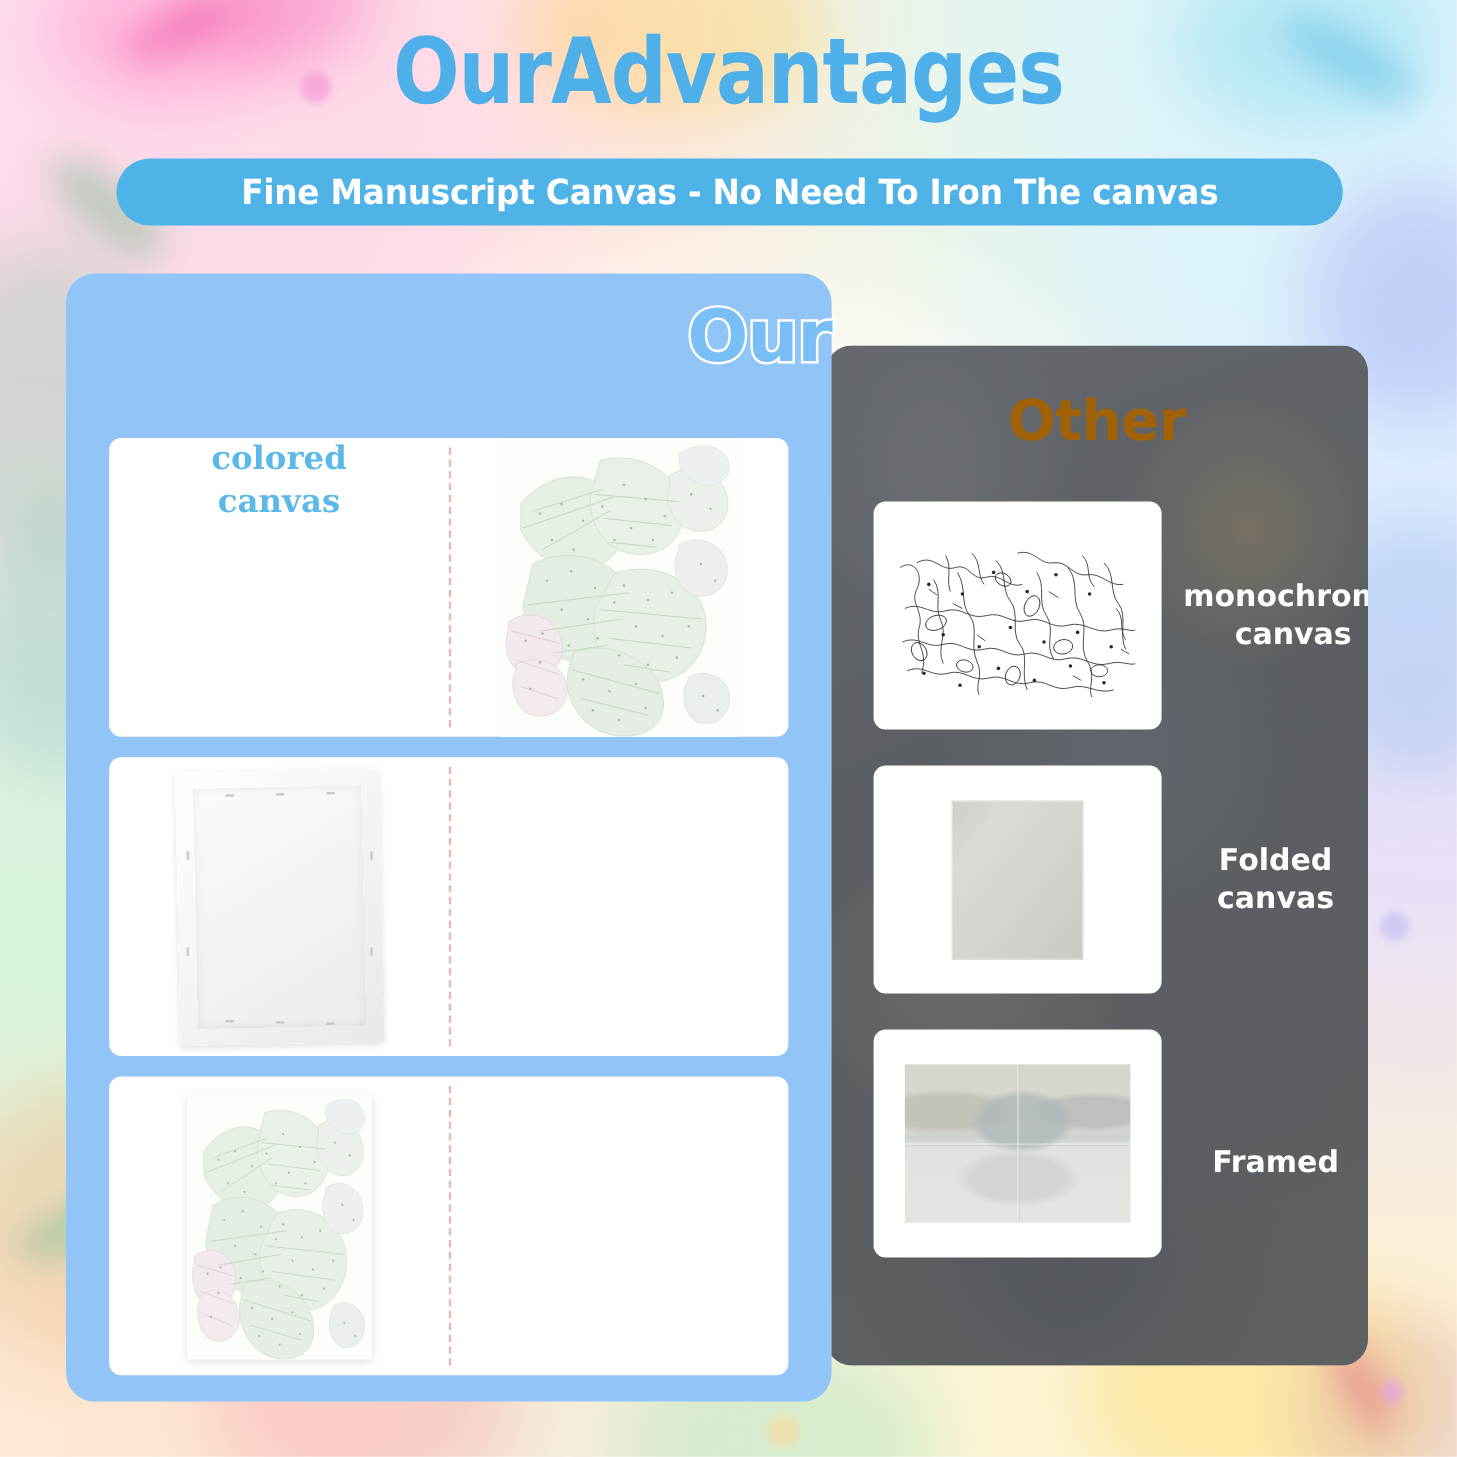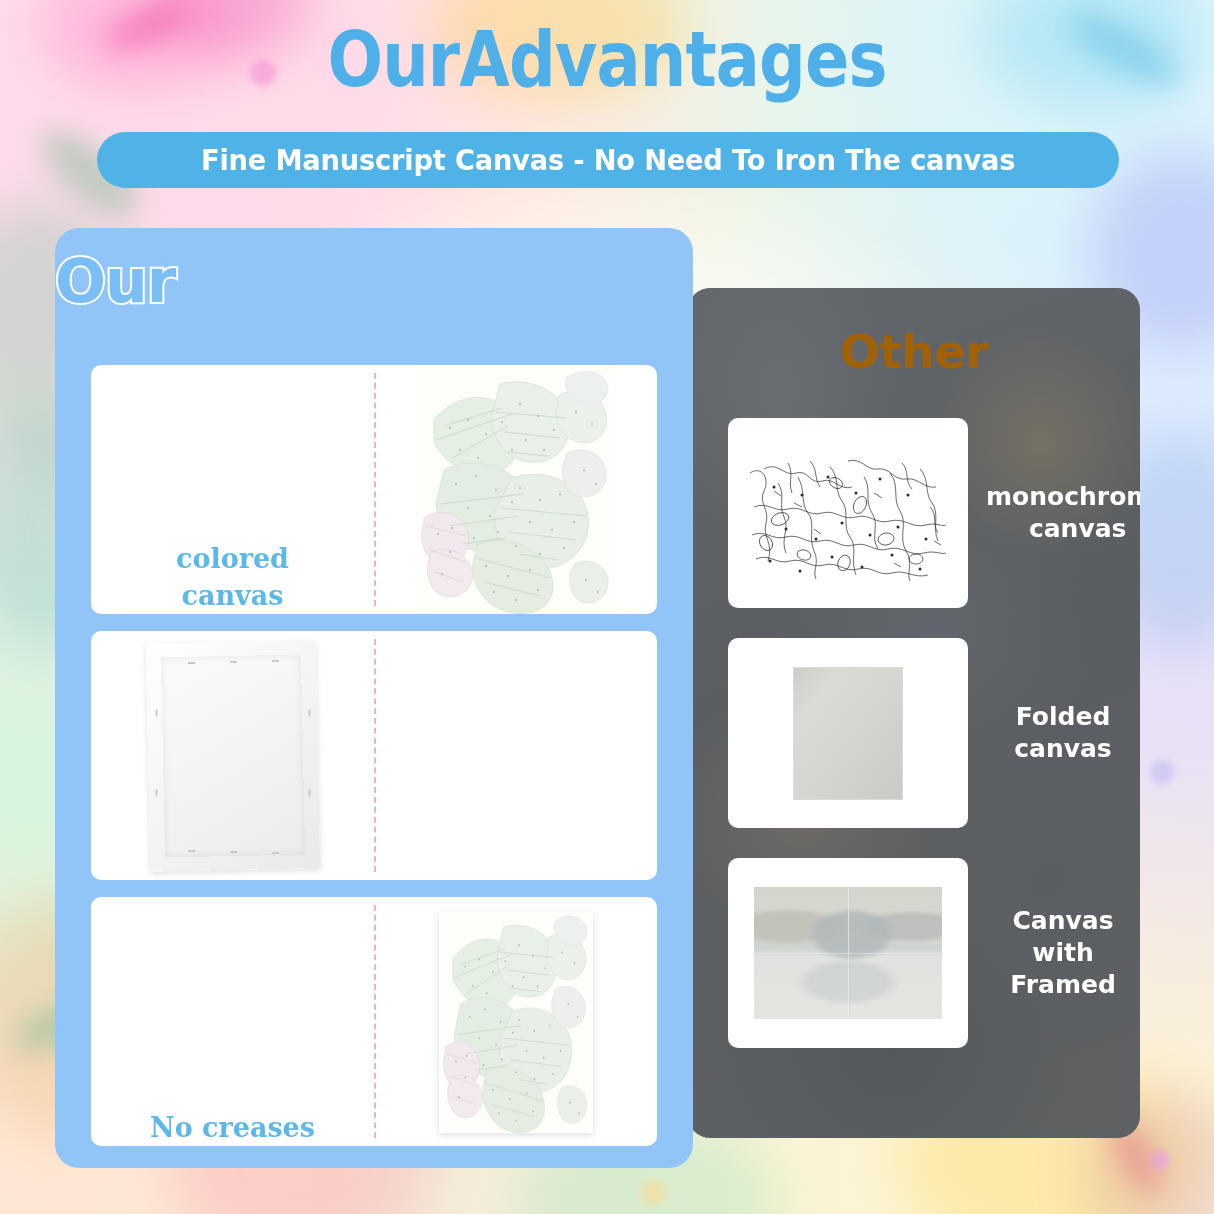"Our" .our-title { text-align: left -> right }
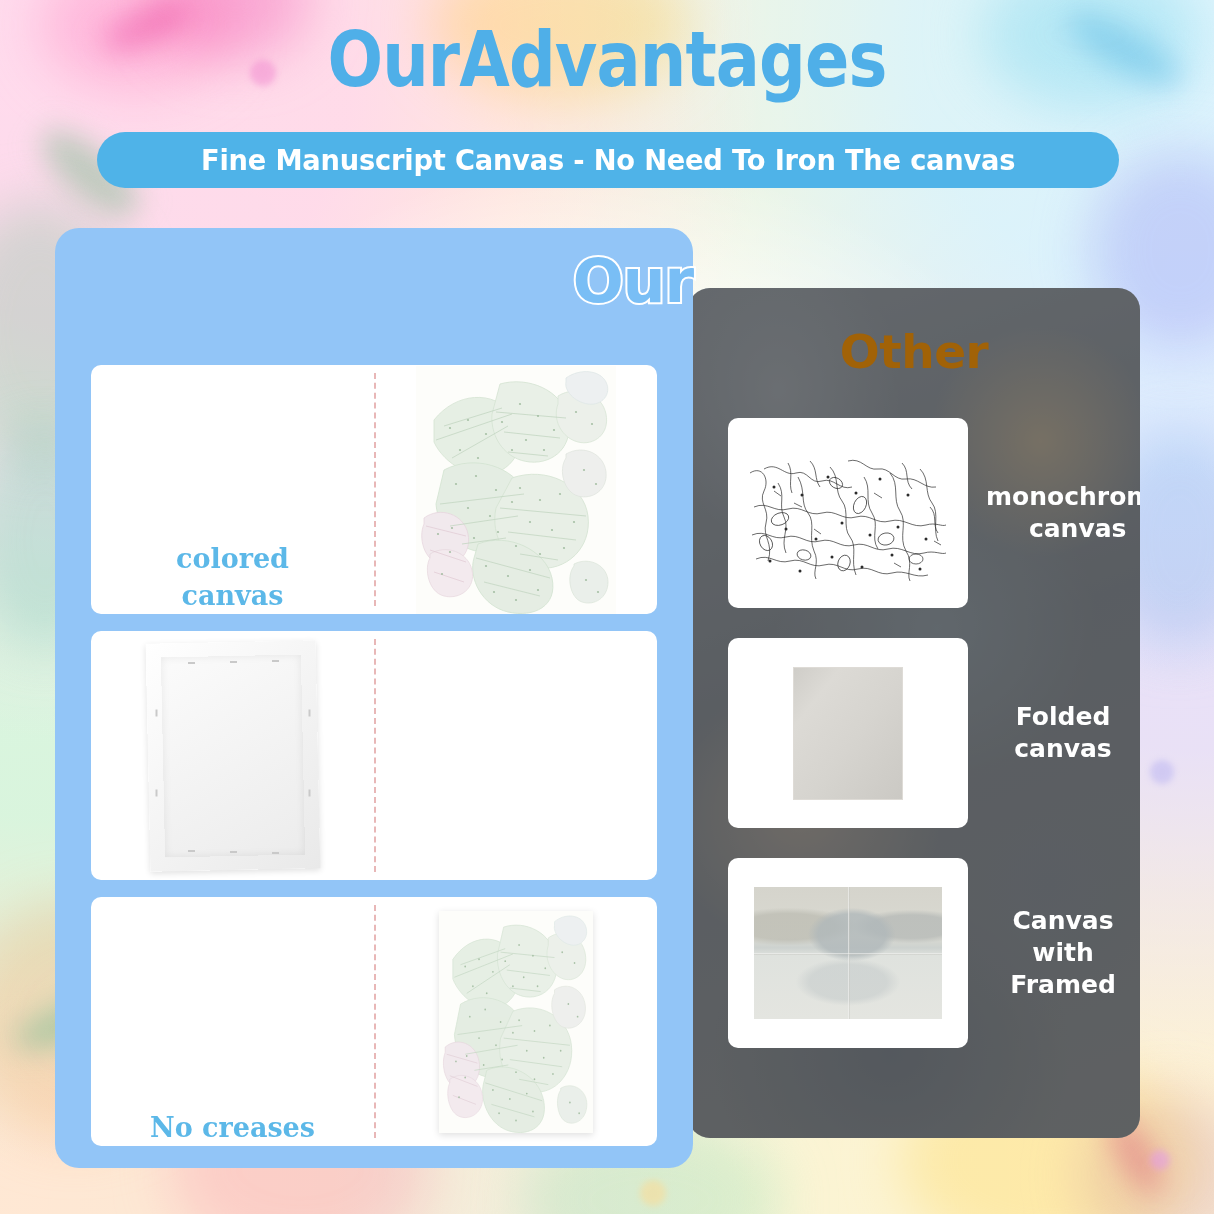"colored" .our-card .label-col { align-items: flex-end -> flex-start }
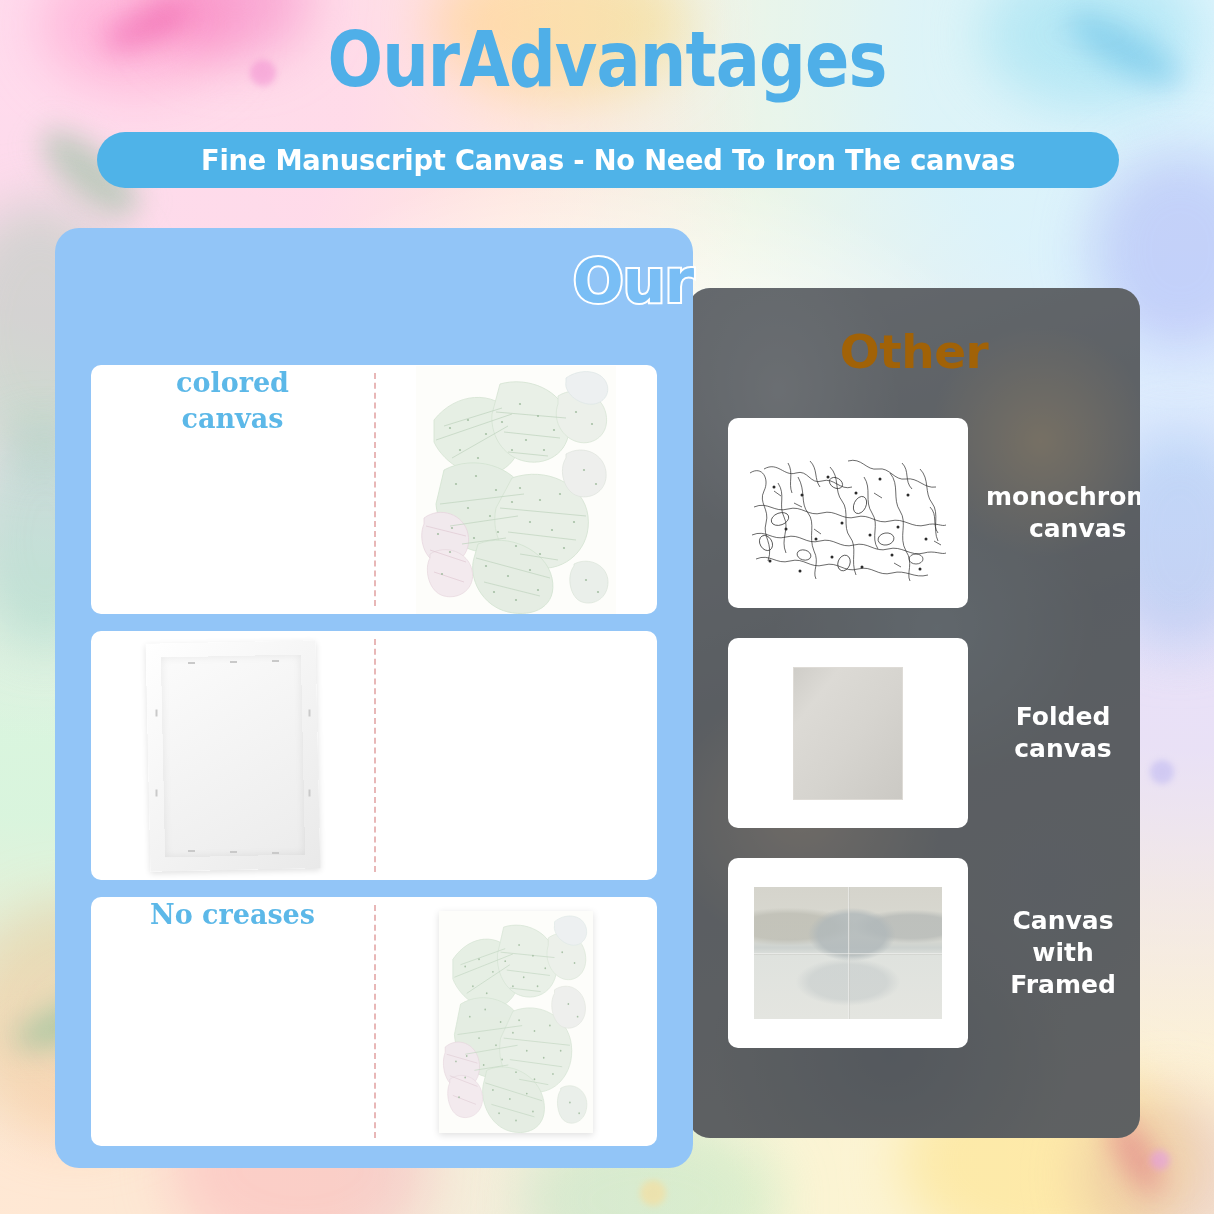"No creases" div.label-col { html: <div> <span>No creases</span> </div> -> none }
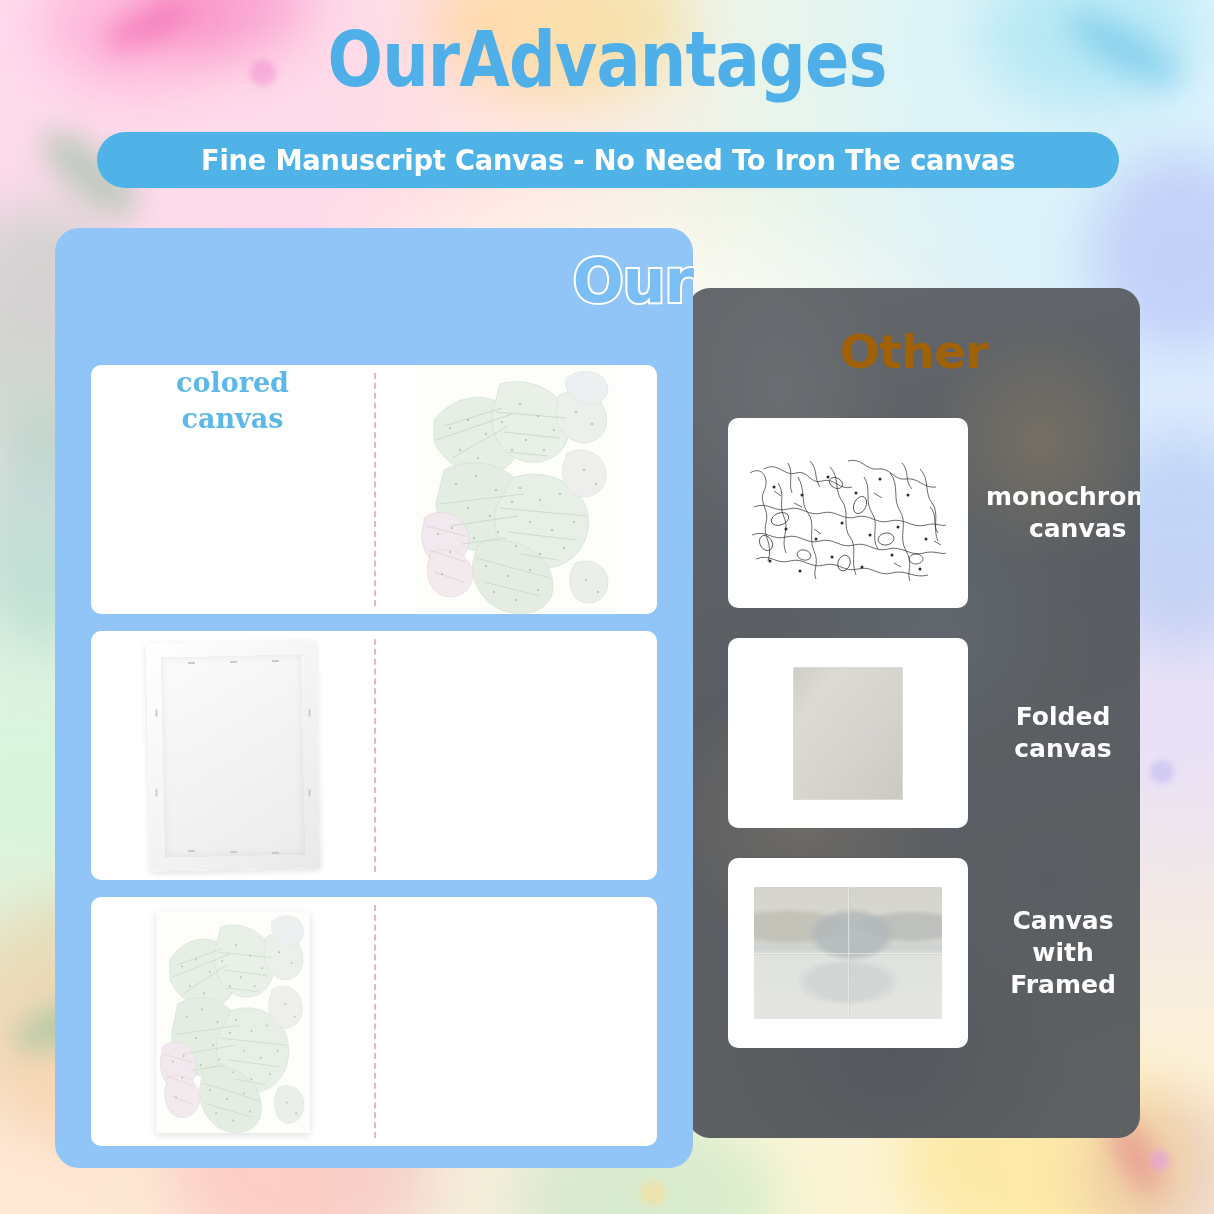"Canvas with" span { html: <span>Canvas with</span> -> none }
